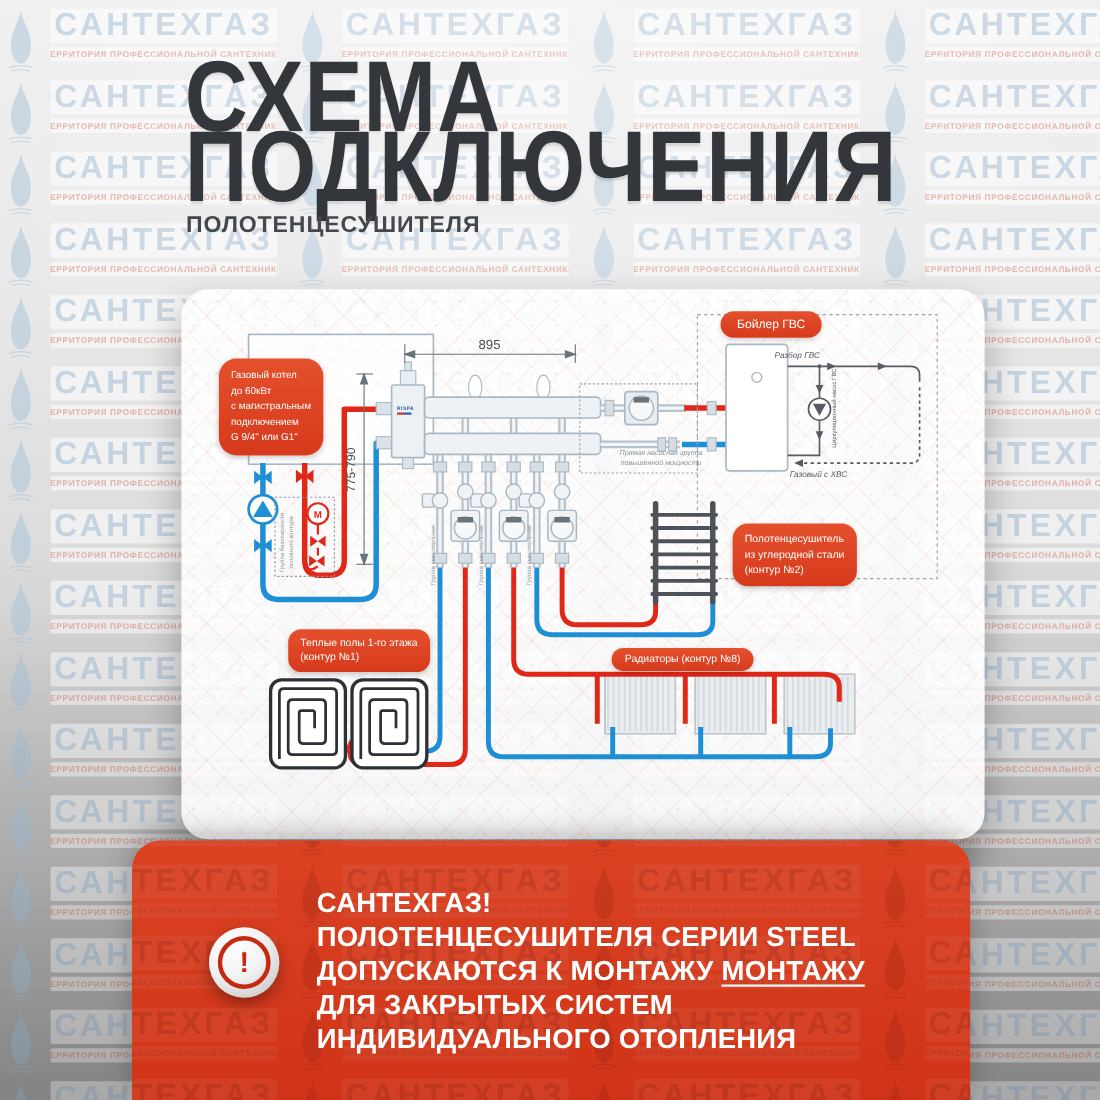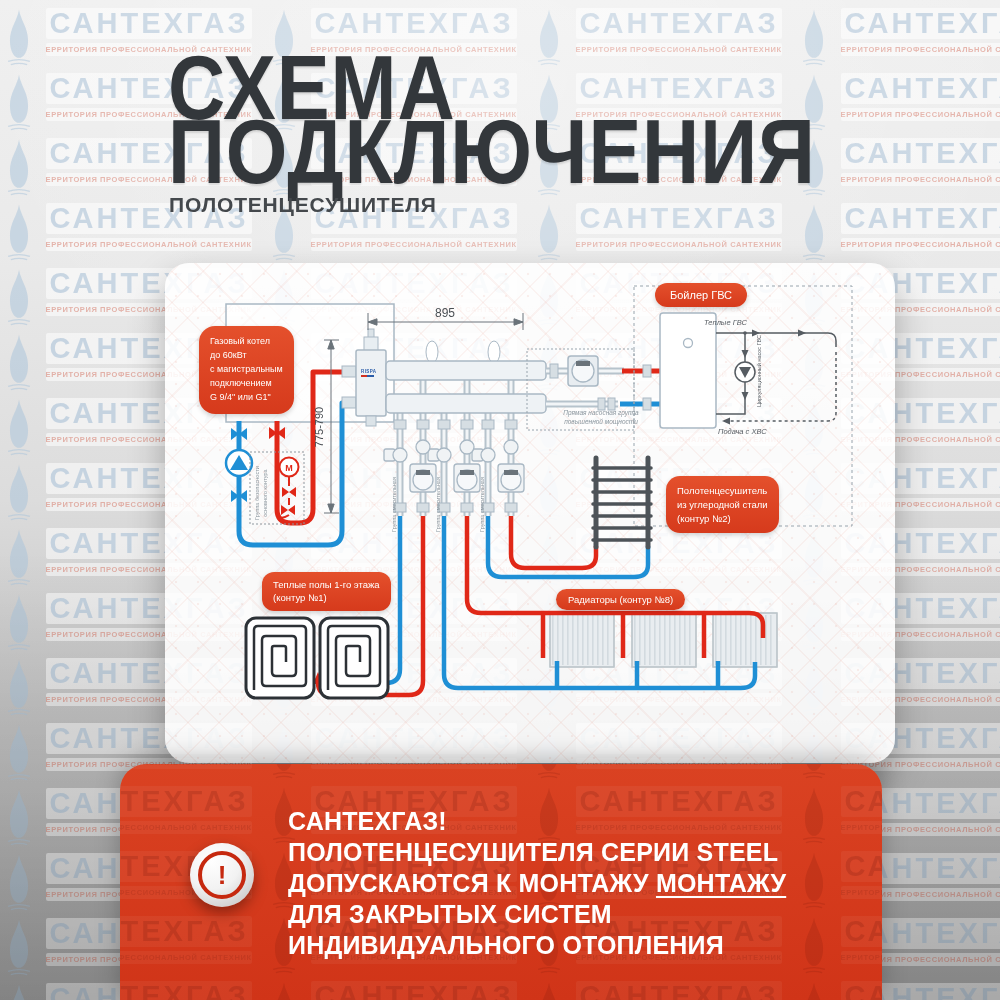"Теплые ГВС" div.note { text: Теплые -> Разбор }
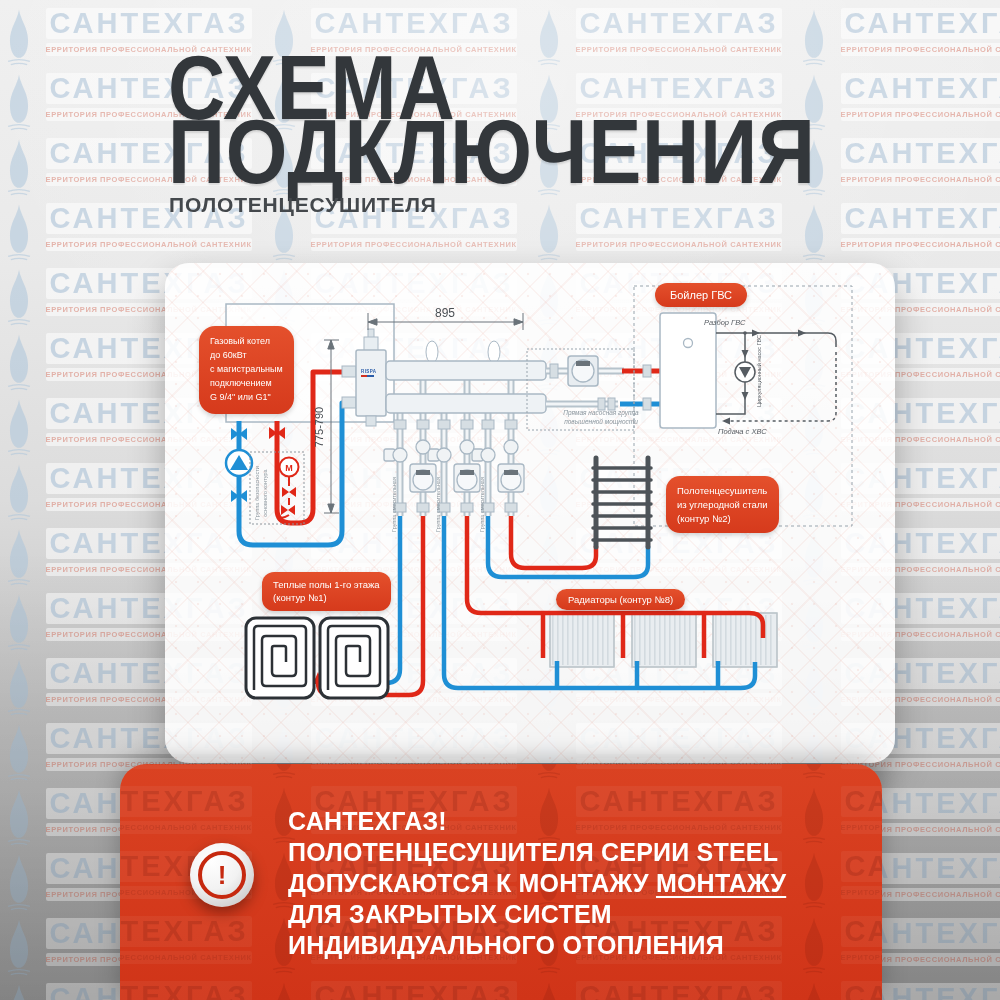"Подача с ХВС" div.note { text: Подача -> Газовый }
